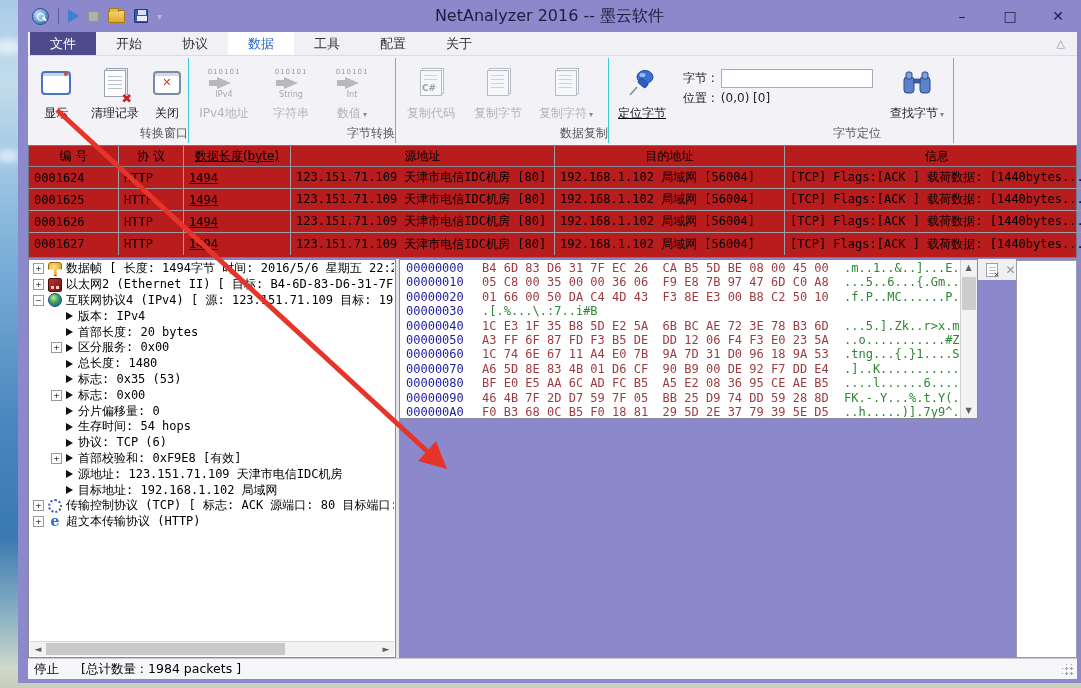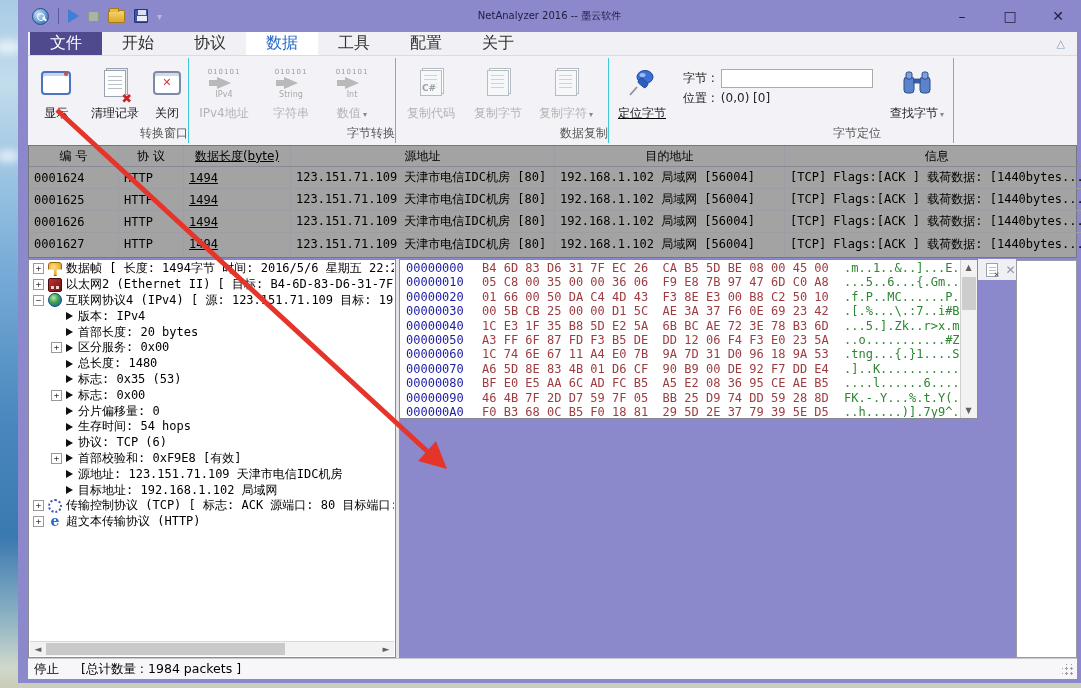"NetAnalyzer 2016 -- 墨云软件" .win-title { font-size: 10px -> 16px }
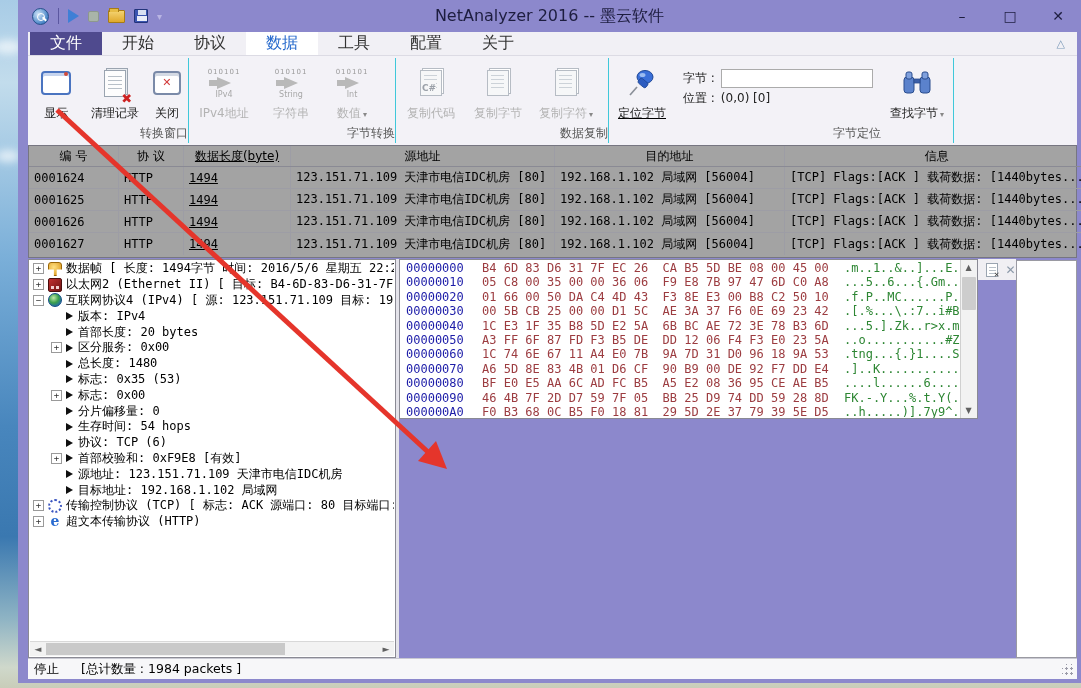"文件" .tab { font-size: 16px -> 13px }
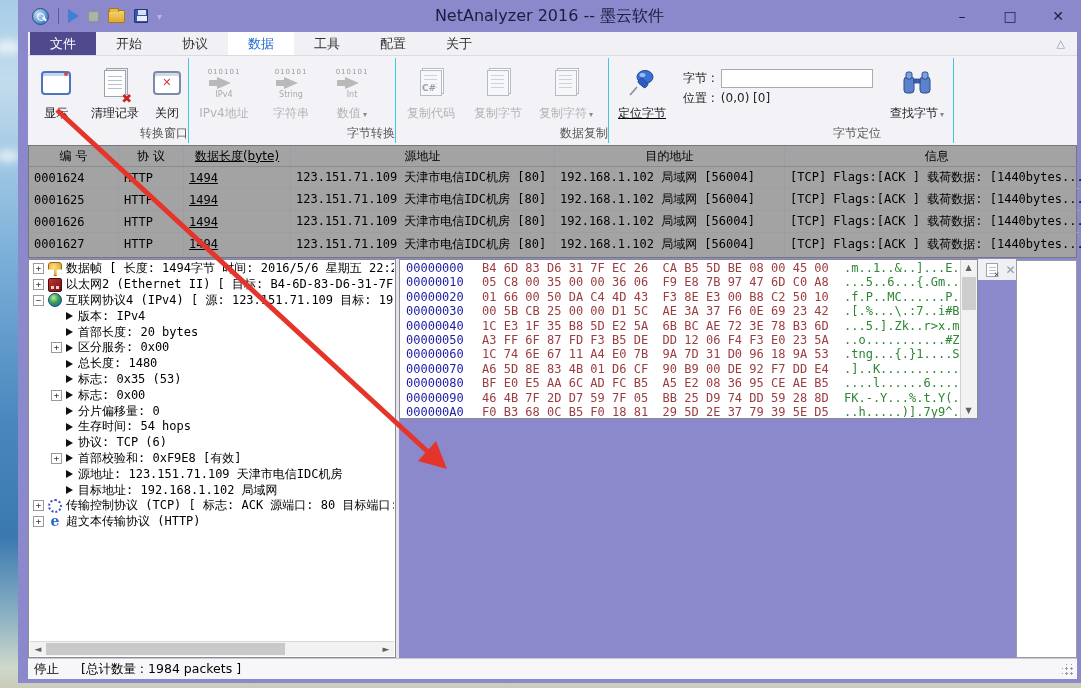"编 号" .table-wrap { background: #a3a3a3 -> #b91c1c }
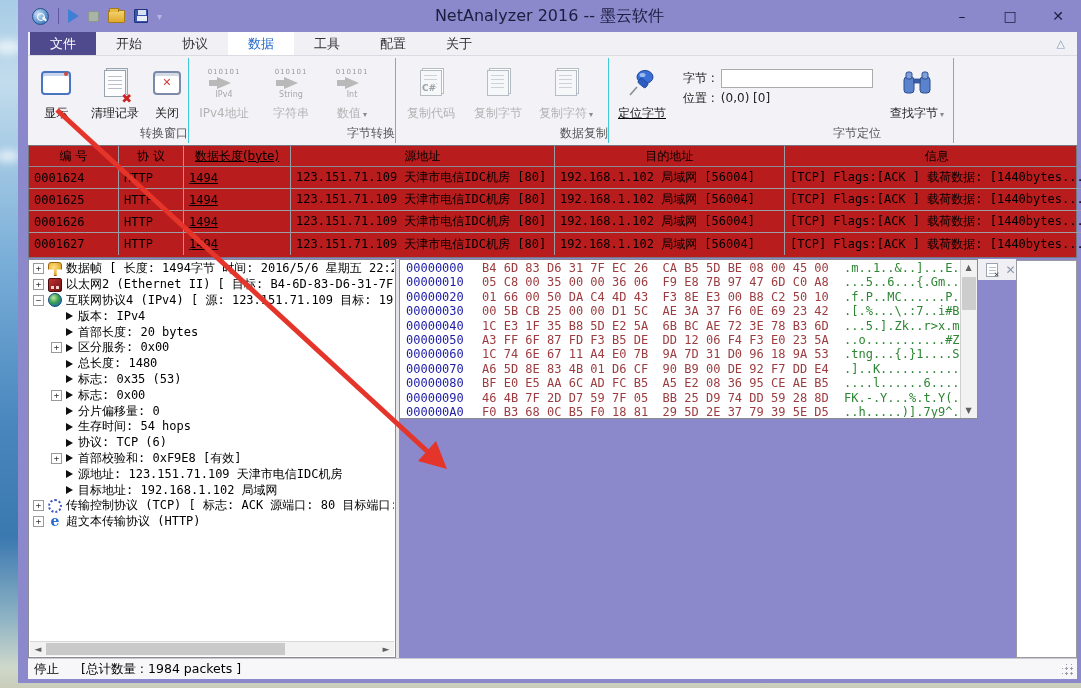"00 5B CB 25 00" span.hex-bytes { html: <span>00 5B CB 25 00 00 D1 5C AE 3A 37 F6 0E 69 23 42</span> -> none }
